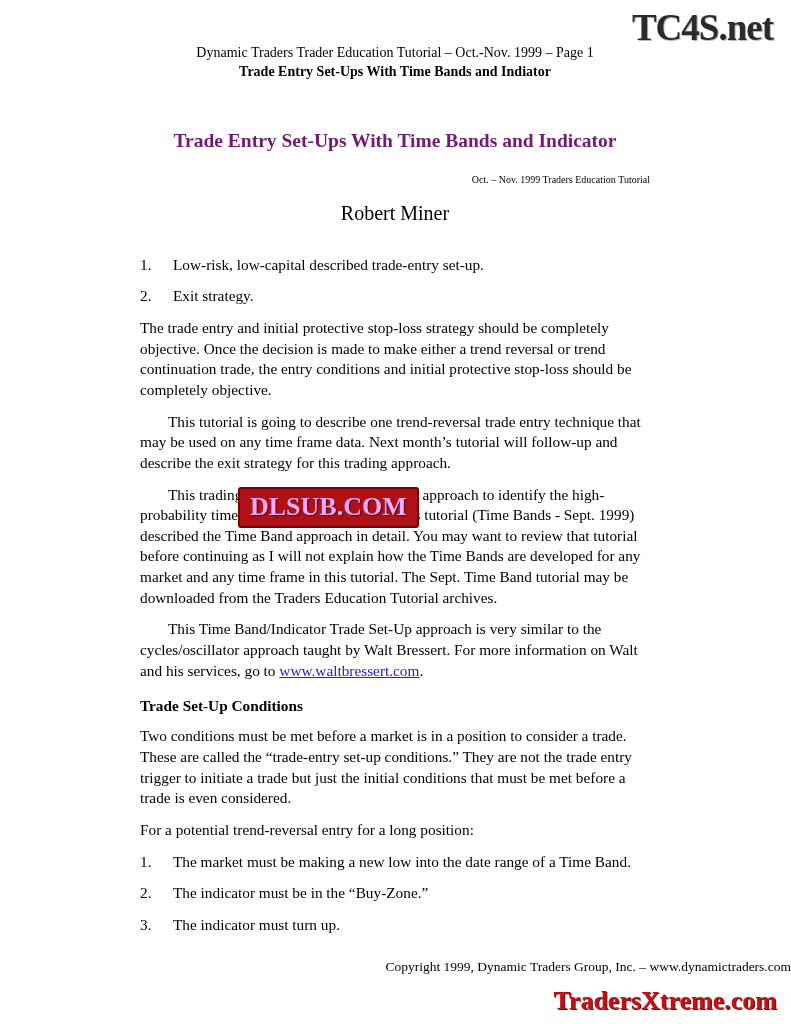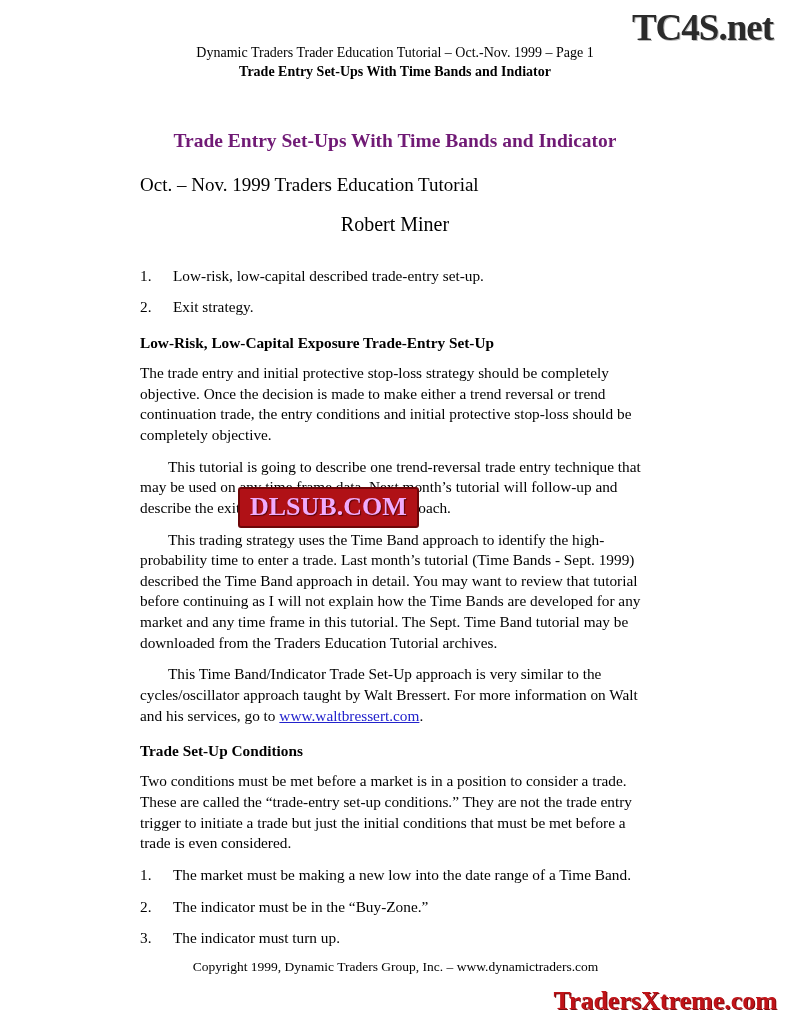"Oct. – Nov. 1999 Traders" .subtitle { font-size: 19px -> 10px; text-align: left -> right }
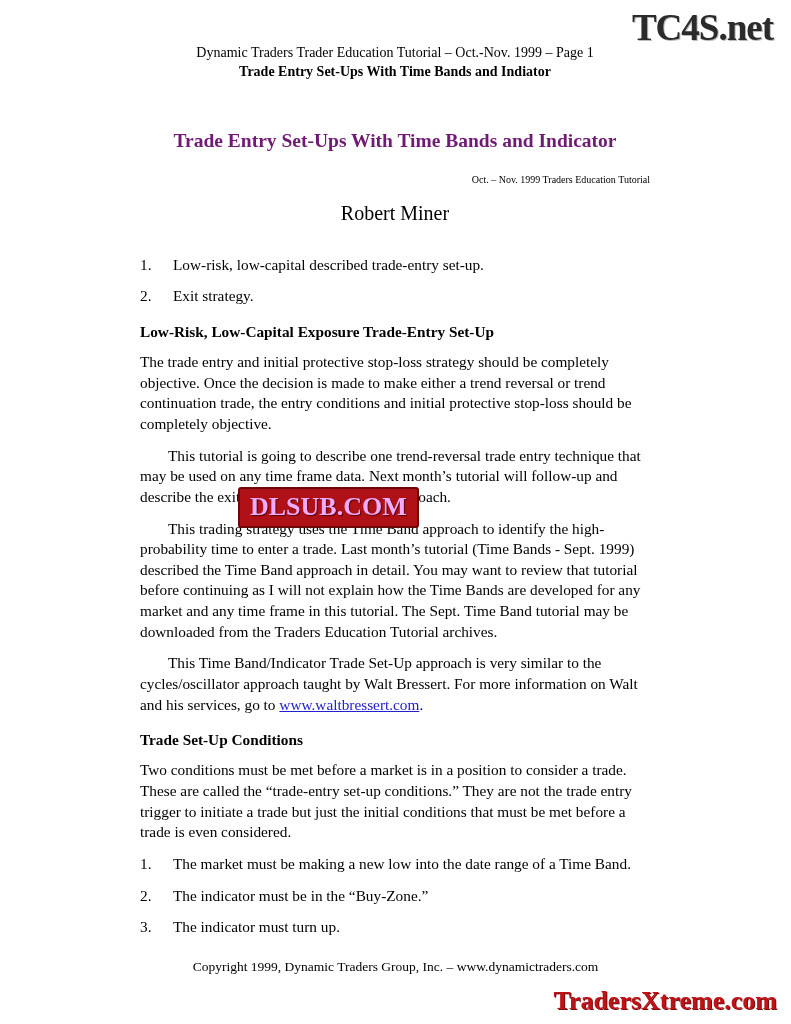"Low-Risk, Low-Capital Exposure" h3.section { html: <h3>Low-Risk, Low-Capital Exposure Trade-Entry Set-Up</h3> -> none }
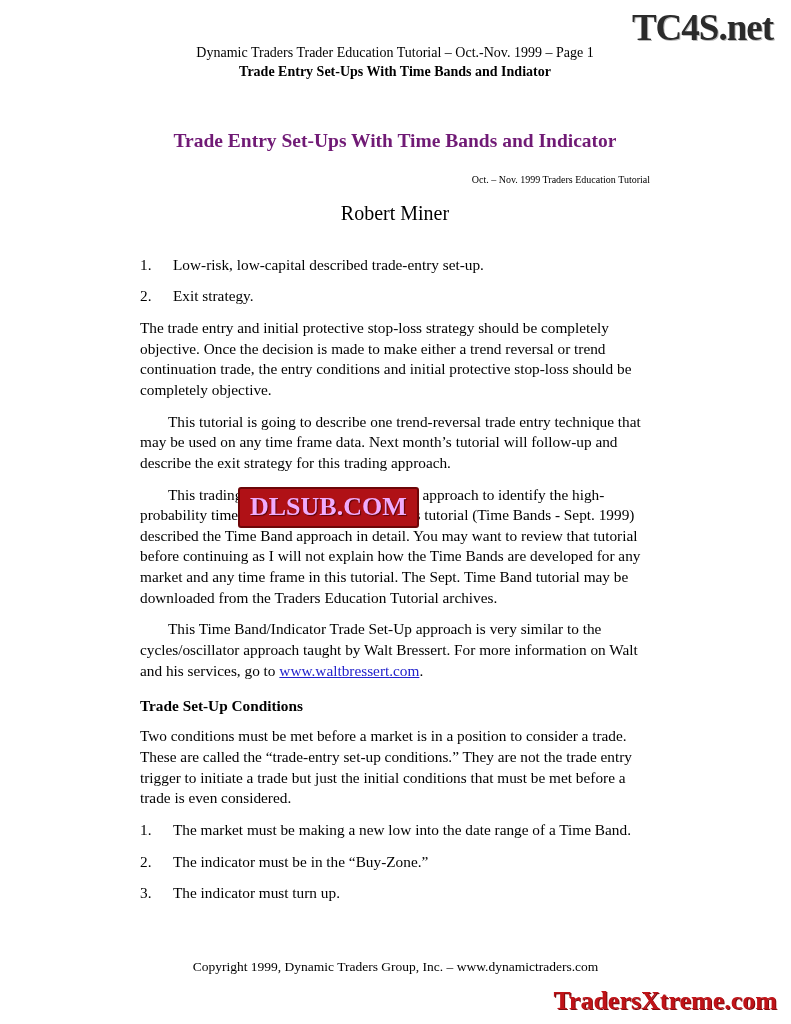"For a potential trend-reversal entry" p.body { html: none -> <p>For a potential trend-reversal entry for a long position:</p> }
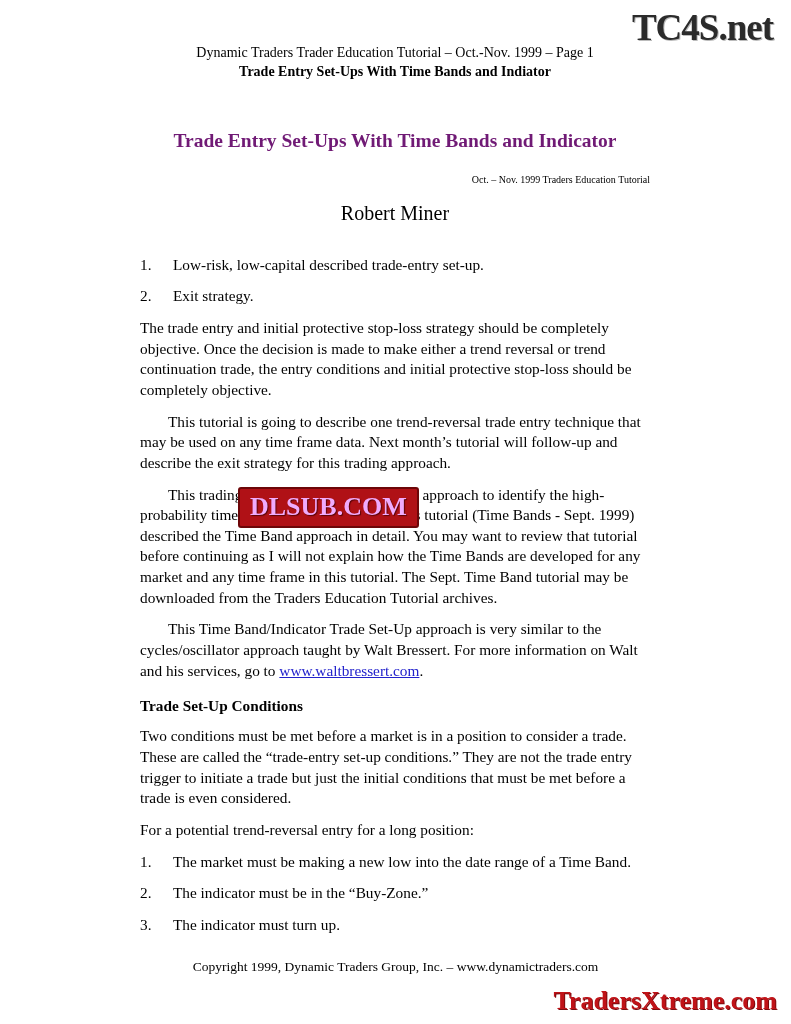"Copyright 1999, Dynamic Traders Group," .footer { text-align: center -> right }
